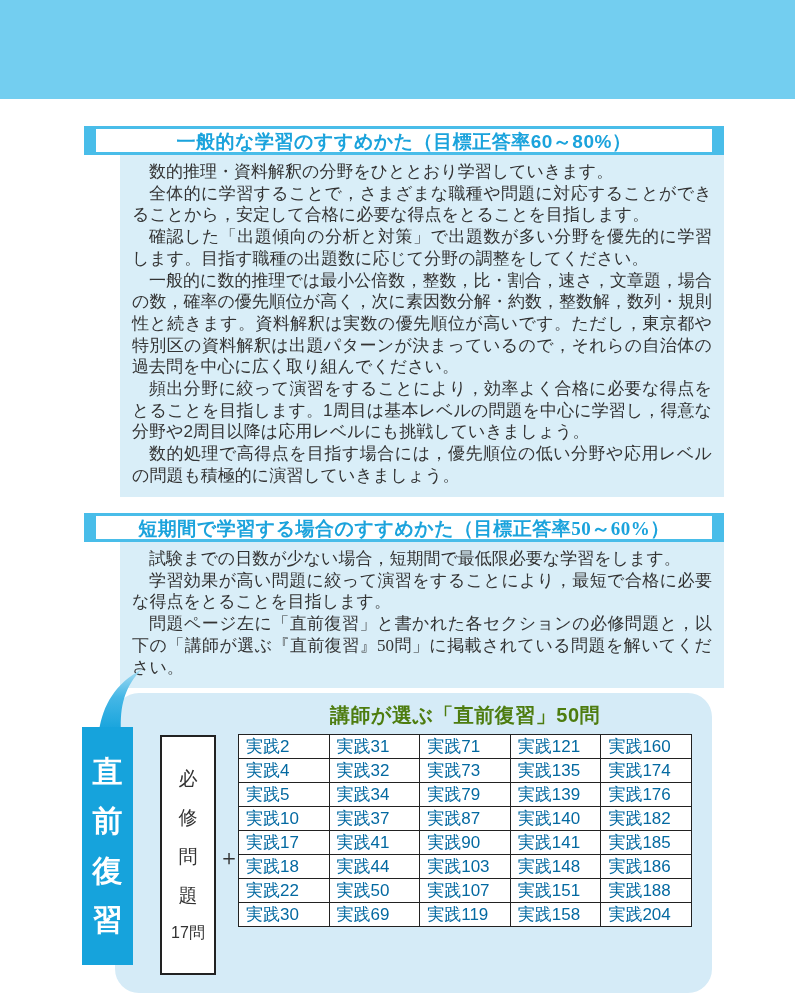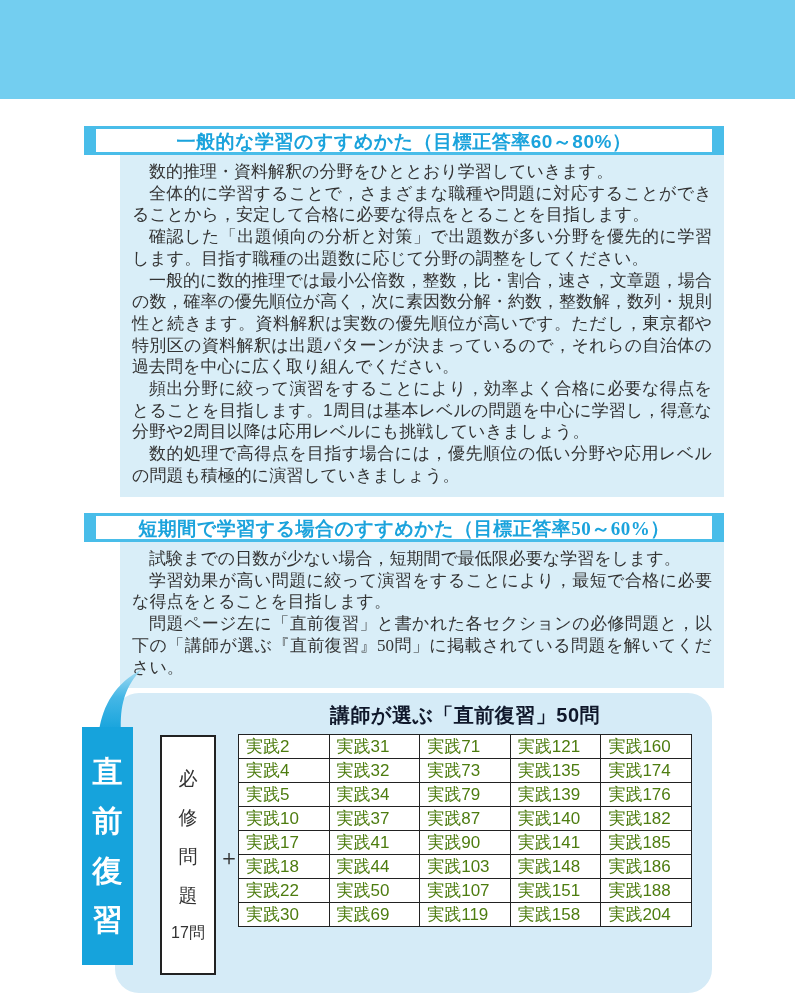"講師が選ぶ「直前復習」50問" .table-title { color: #0f172a -> #4d7c0f }
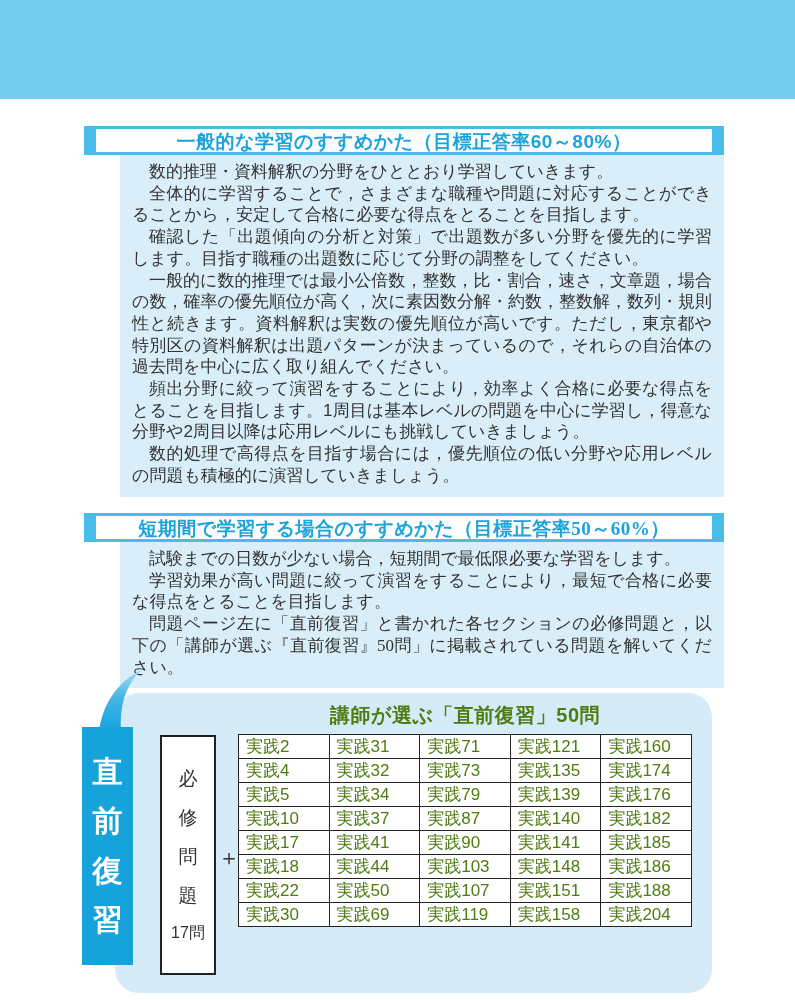"実践2" table.review td { color: #4d7c0f -> #0369a1 }
